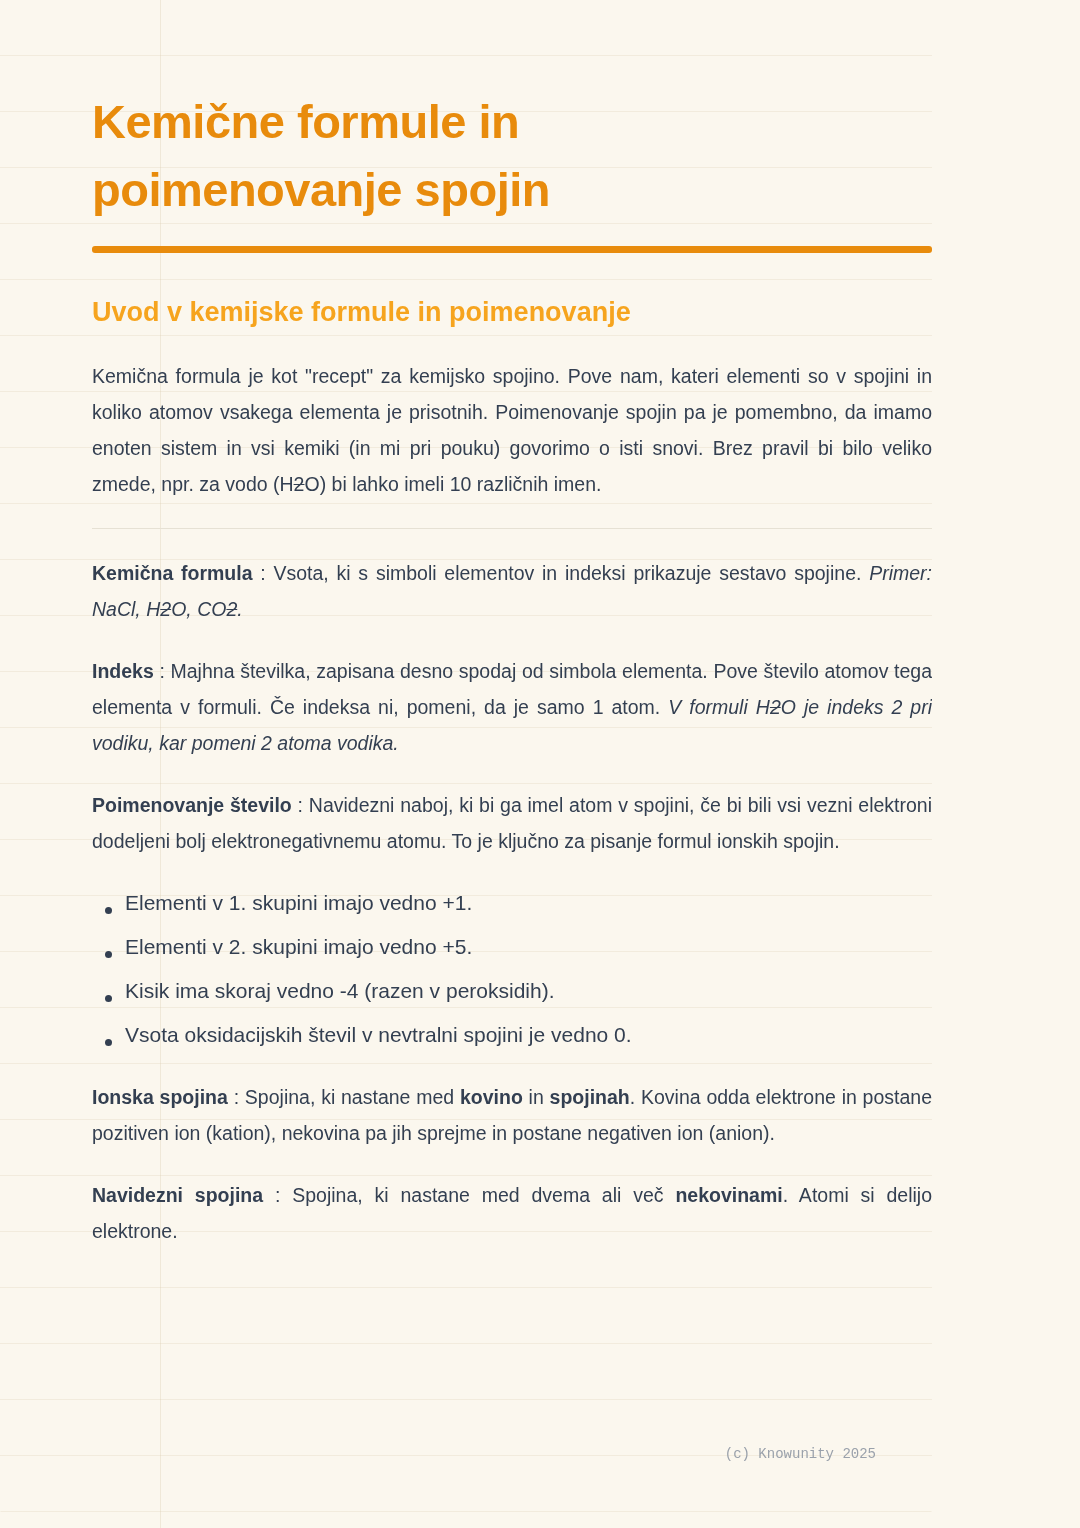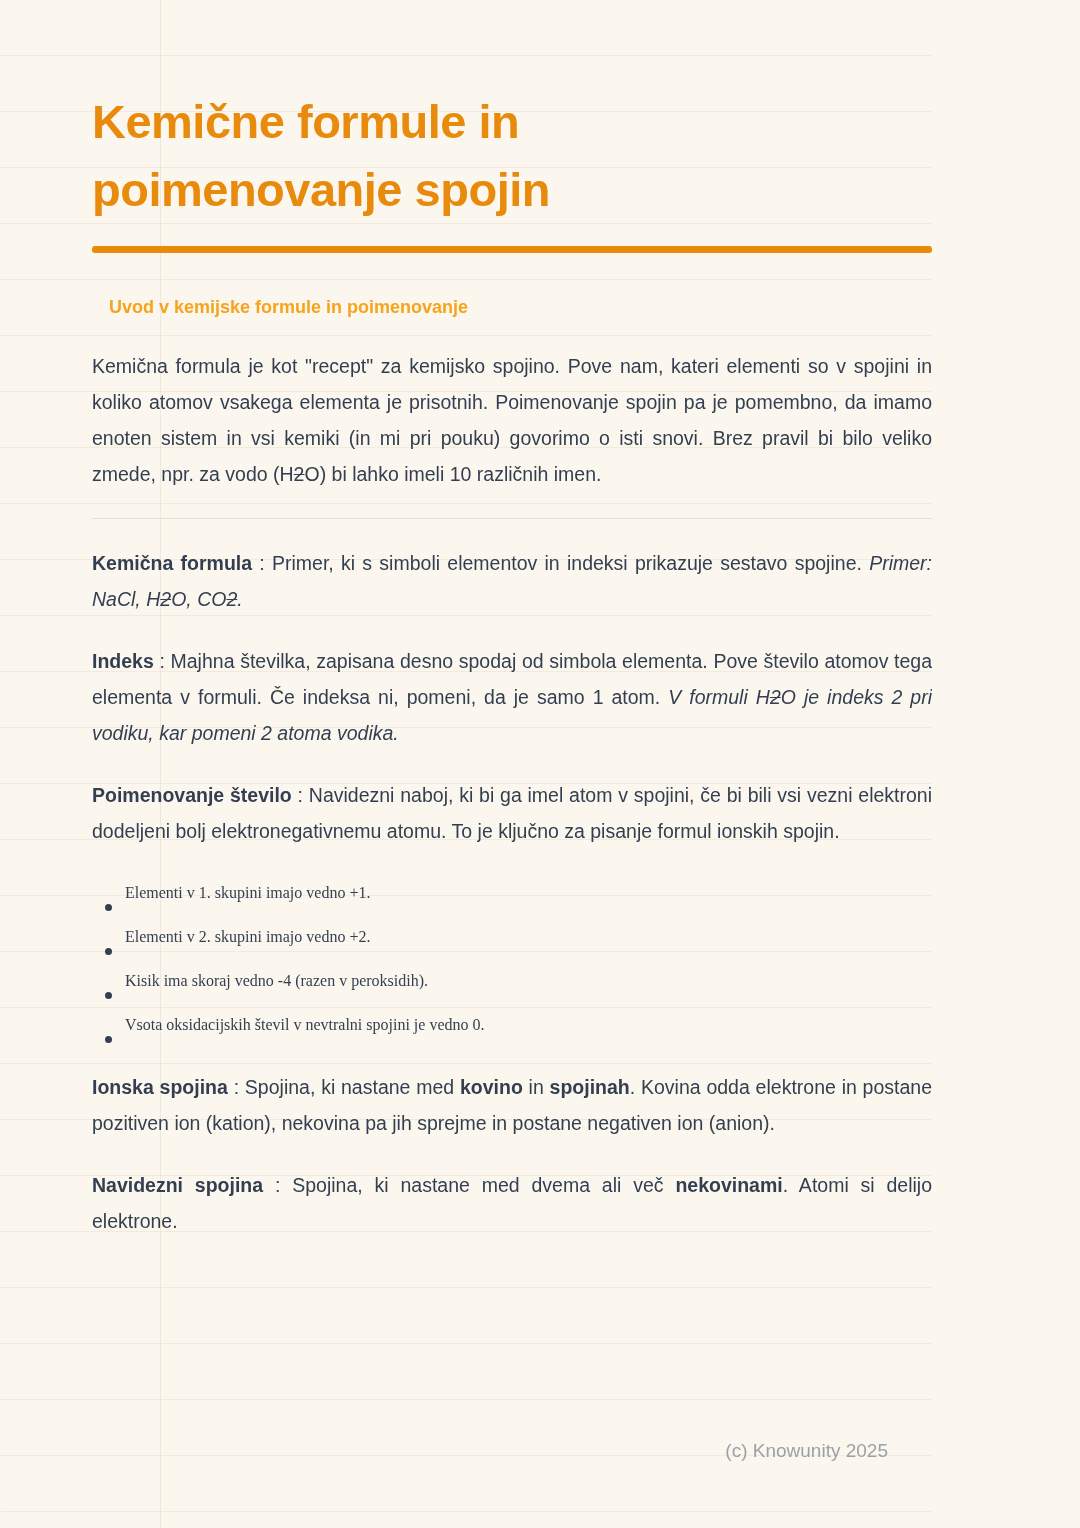"Uvod v kemijske formule in" .section-heading { font-size: 18px -> 27px; margin: 44px 17px 0 -> 44px 0 0 }
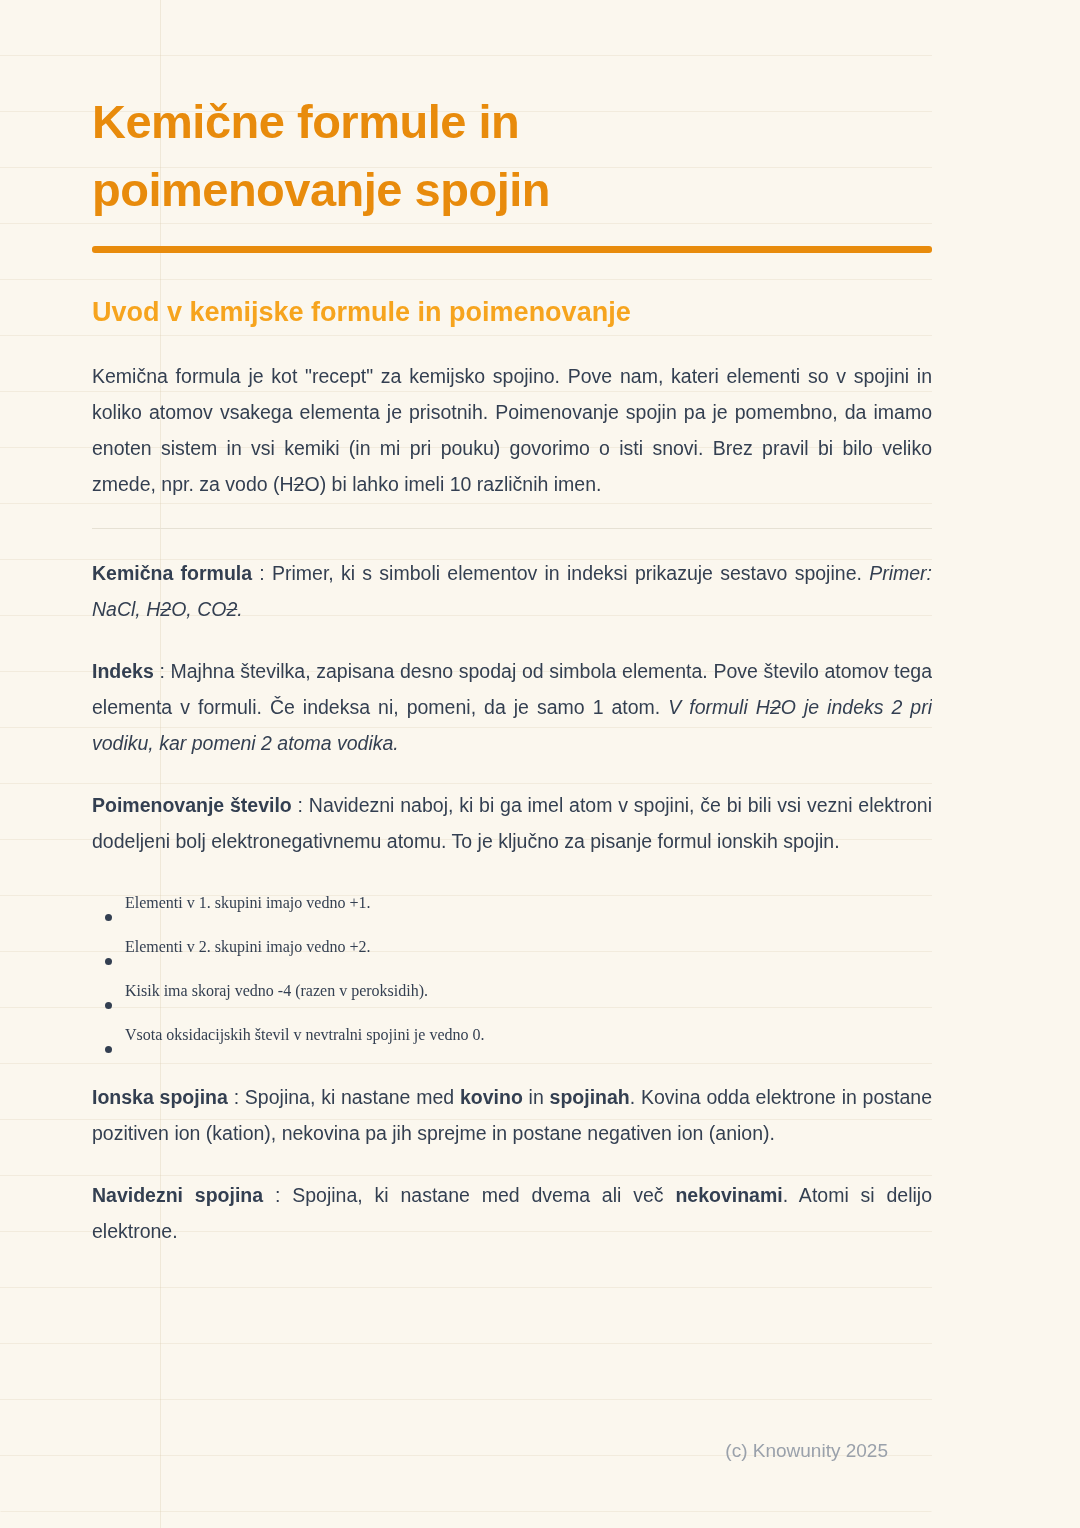": Primer, ki s simboli" span { text: Primer -> Vsota }
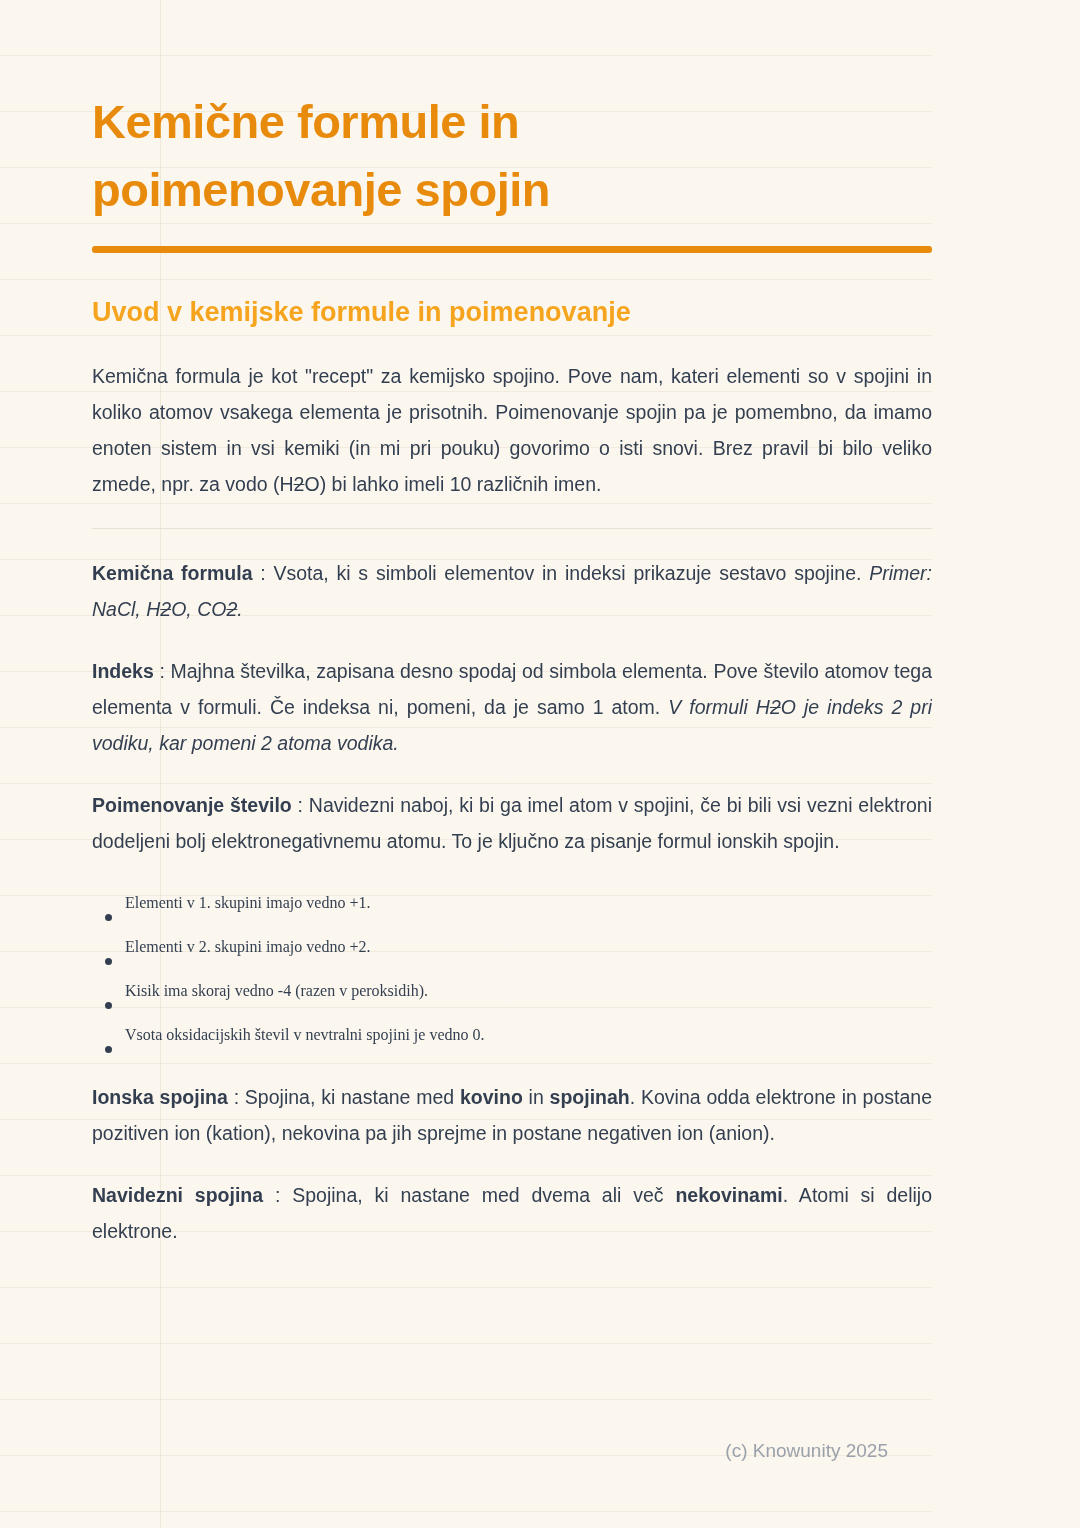"Elementi v 1. skupini imajo" .rule-item { align-items: flex-end -> center; font-family: Liberation Serif, serif -> none; font-size: 16px -> 21px }
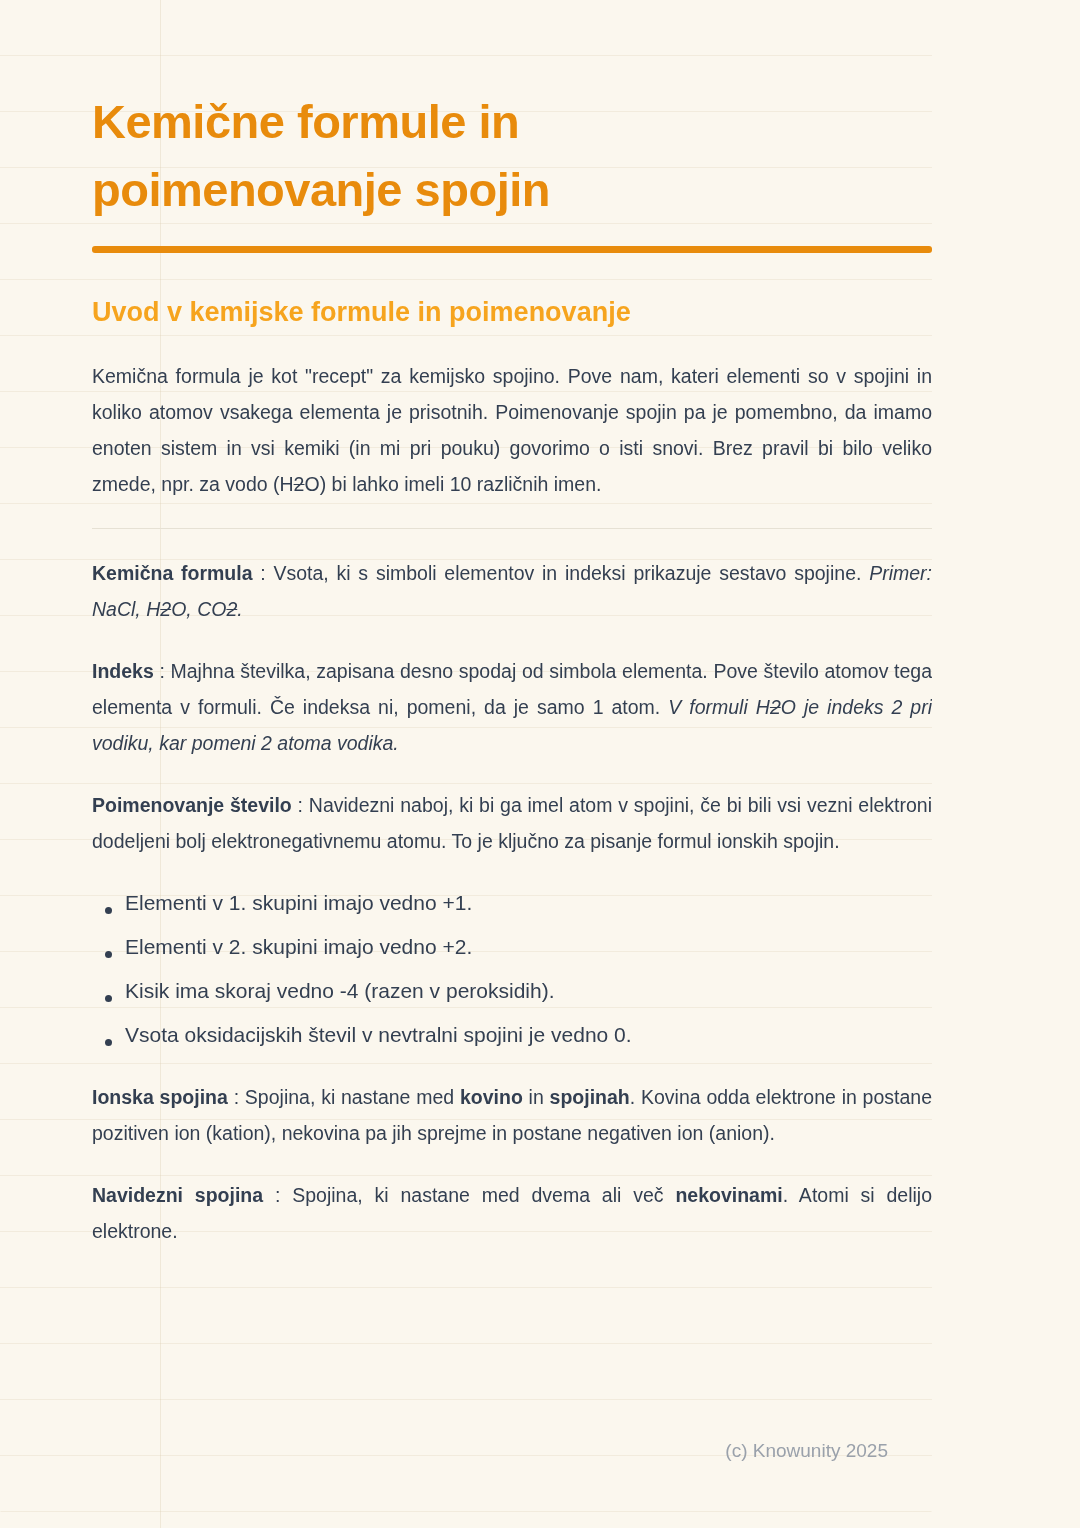"Elementi v 2. skupini imajo" span.rule-text { text: +2 -> +5 }
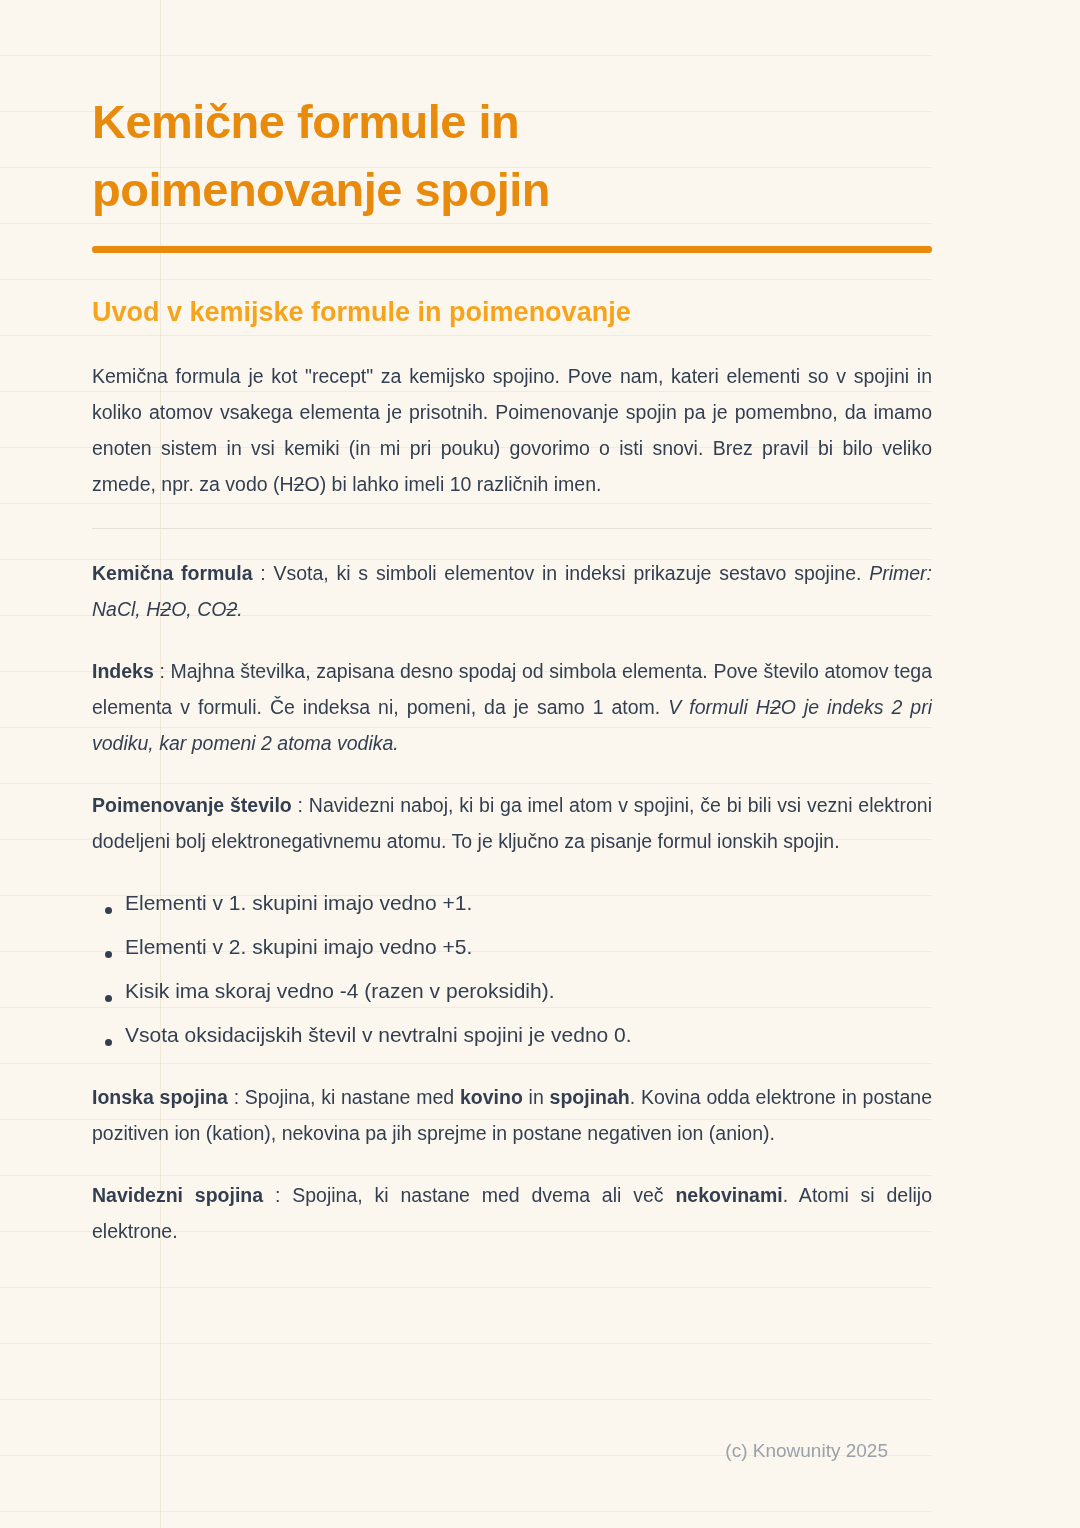"(c) Knowunity 2025" .footer { font-family: none -> Liberation Mono, monospace; font-size: 19px -> 14px; right: 44px -> 56px }
